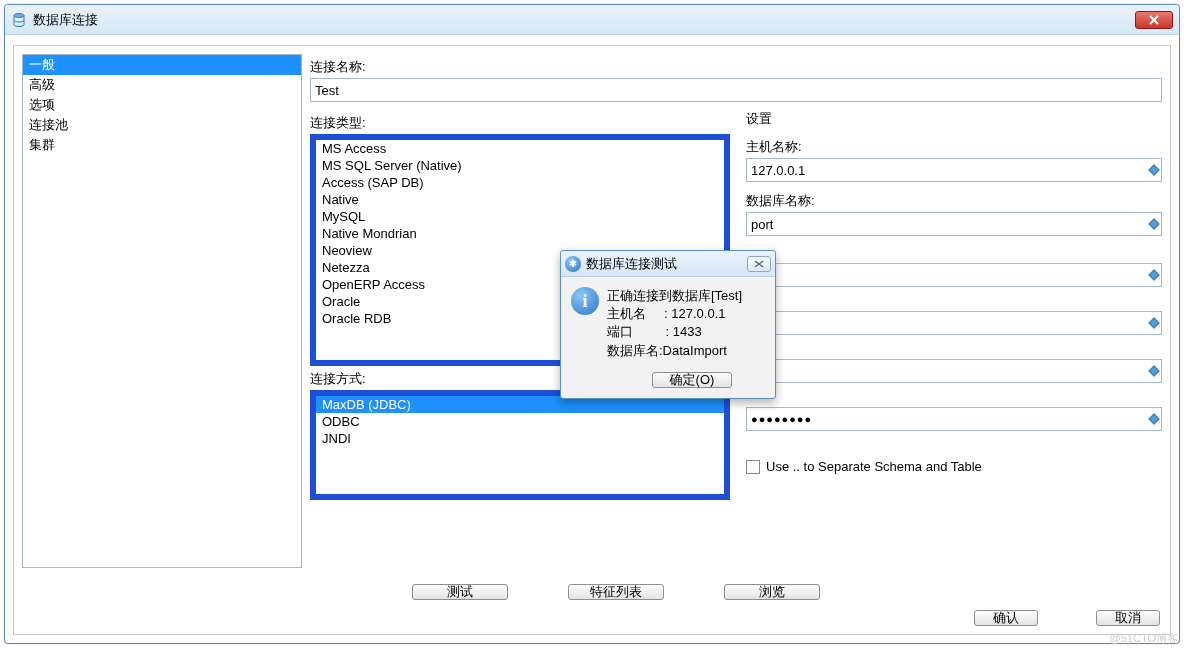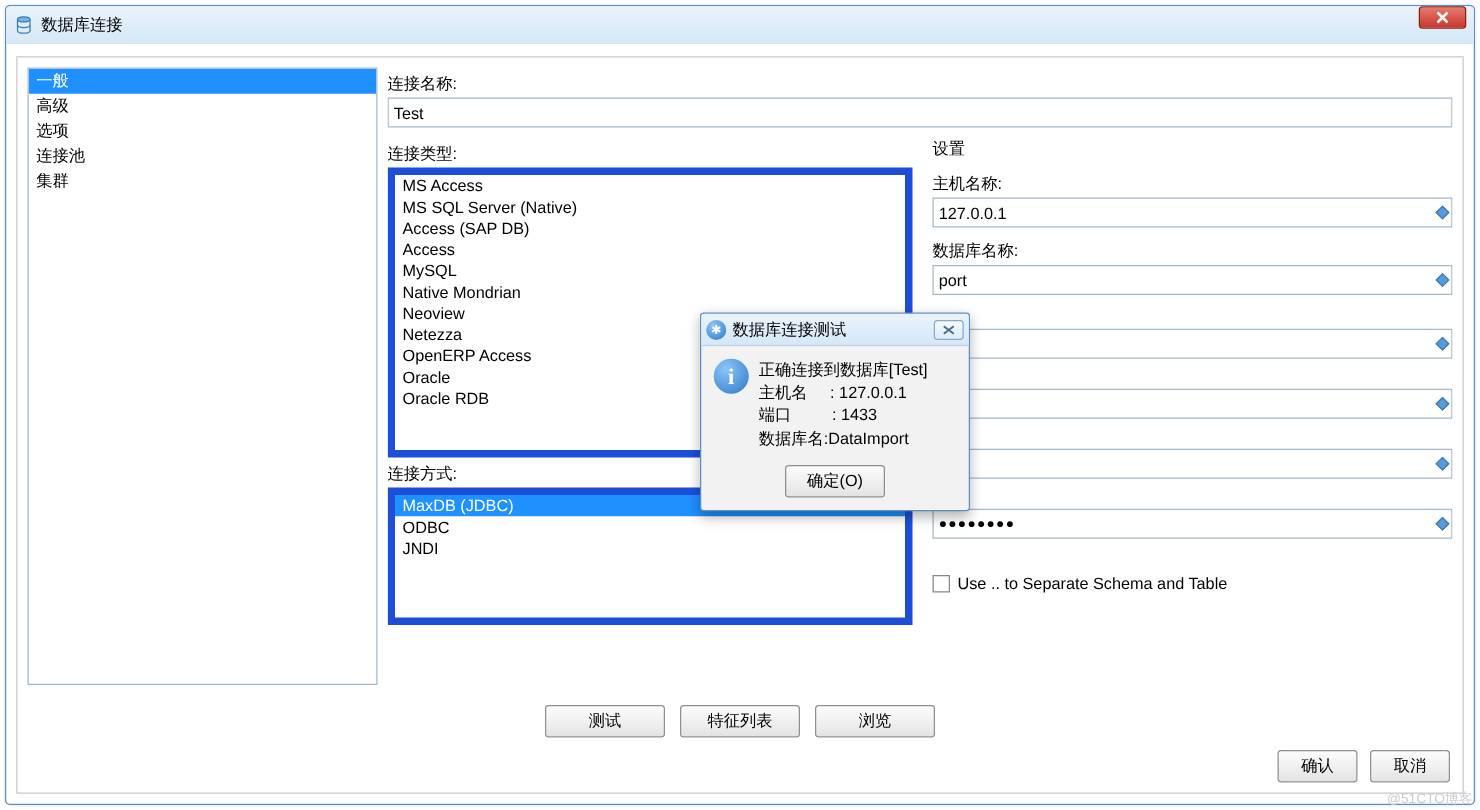"数据库连接" .titlebar { align-items: none -> center }
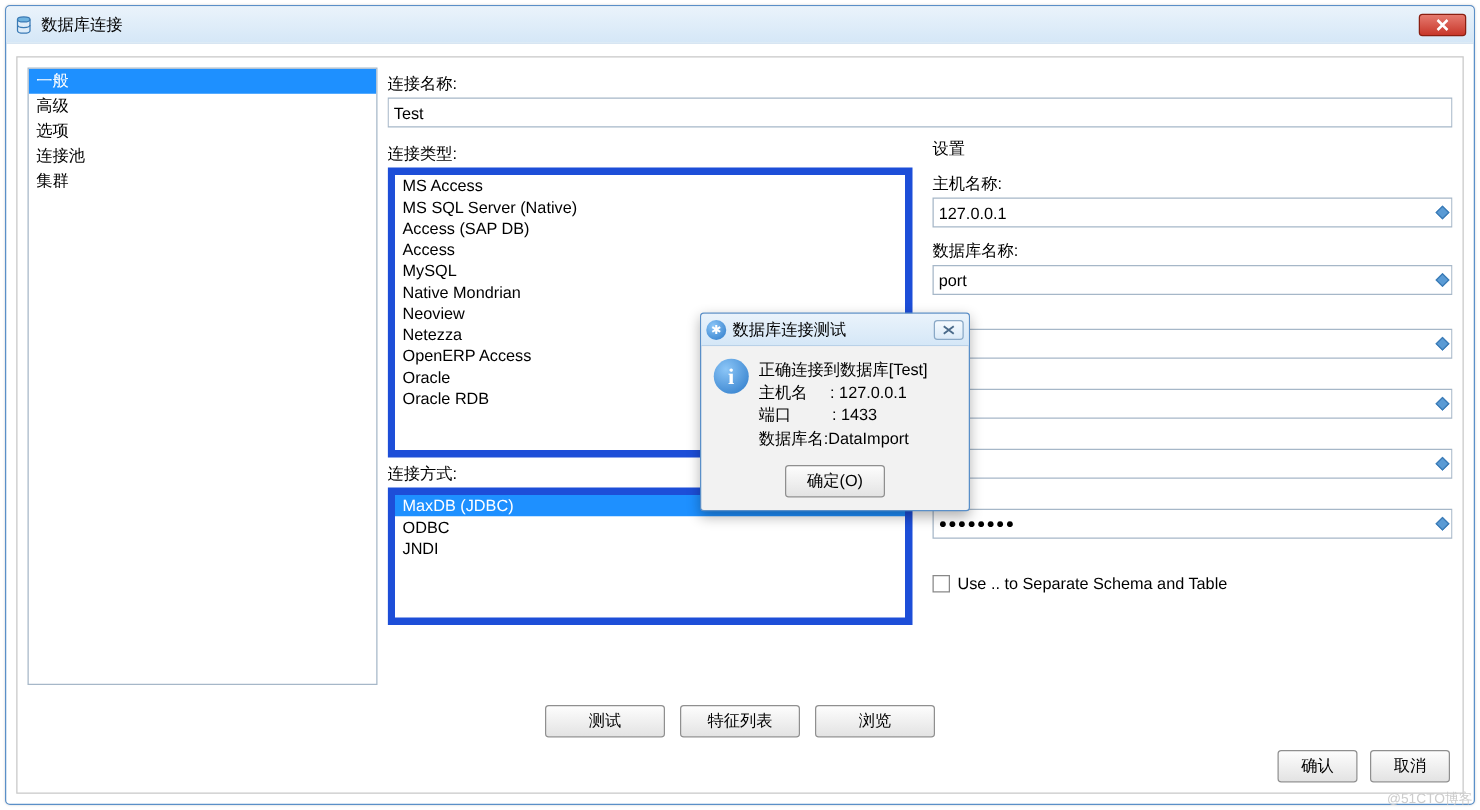"Access" div.list-option { text: Access -> Native }
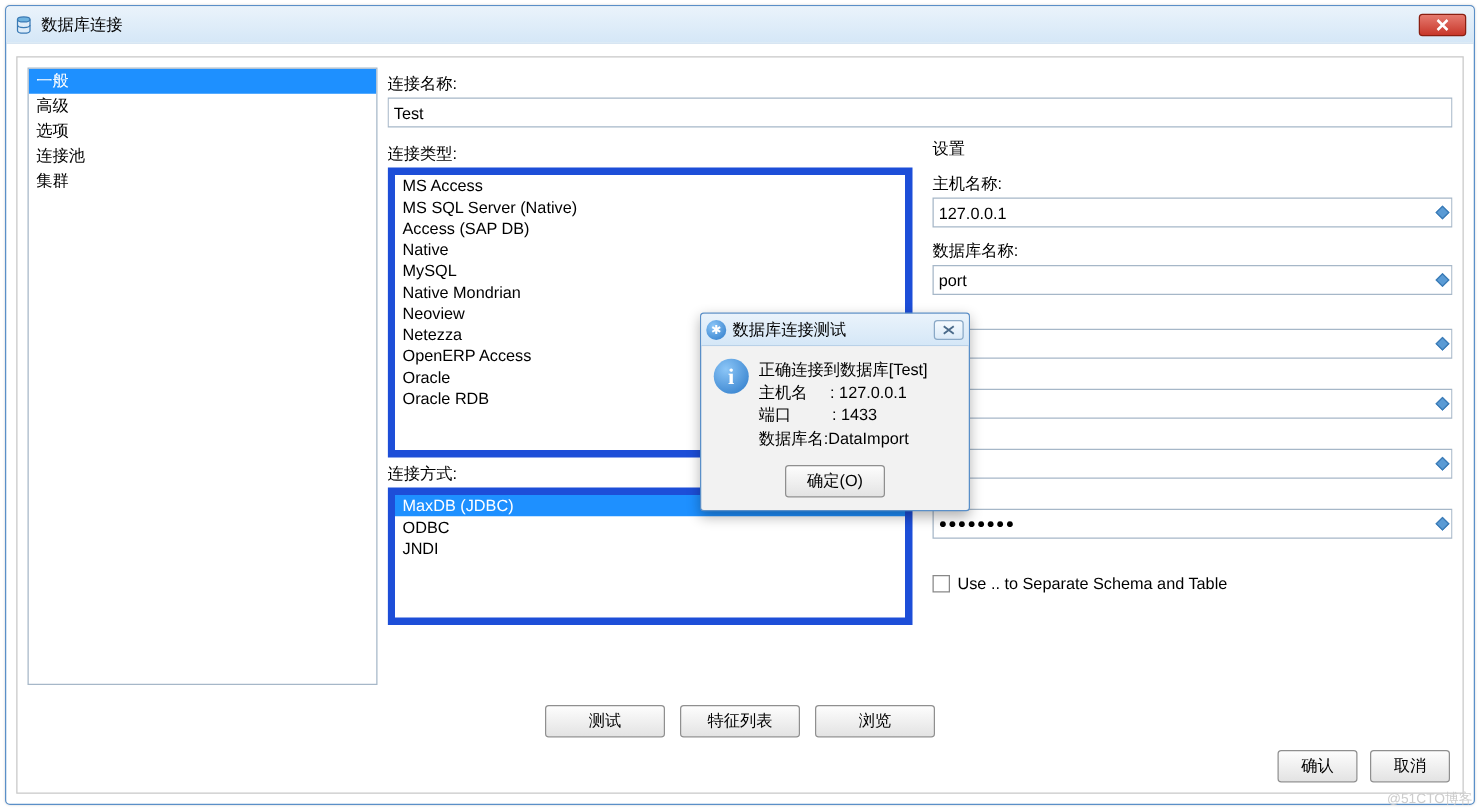"确定(O)" .btn { height: 26px -> 16px; margin-left: none -> 48px }
